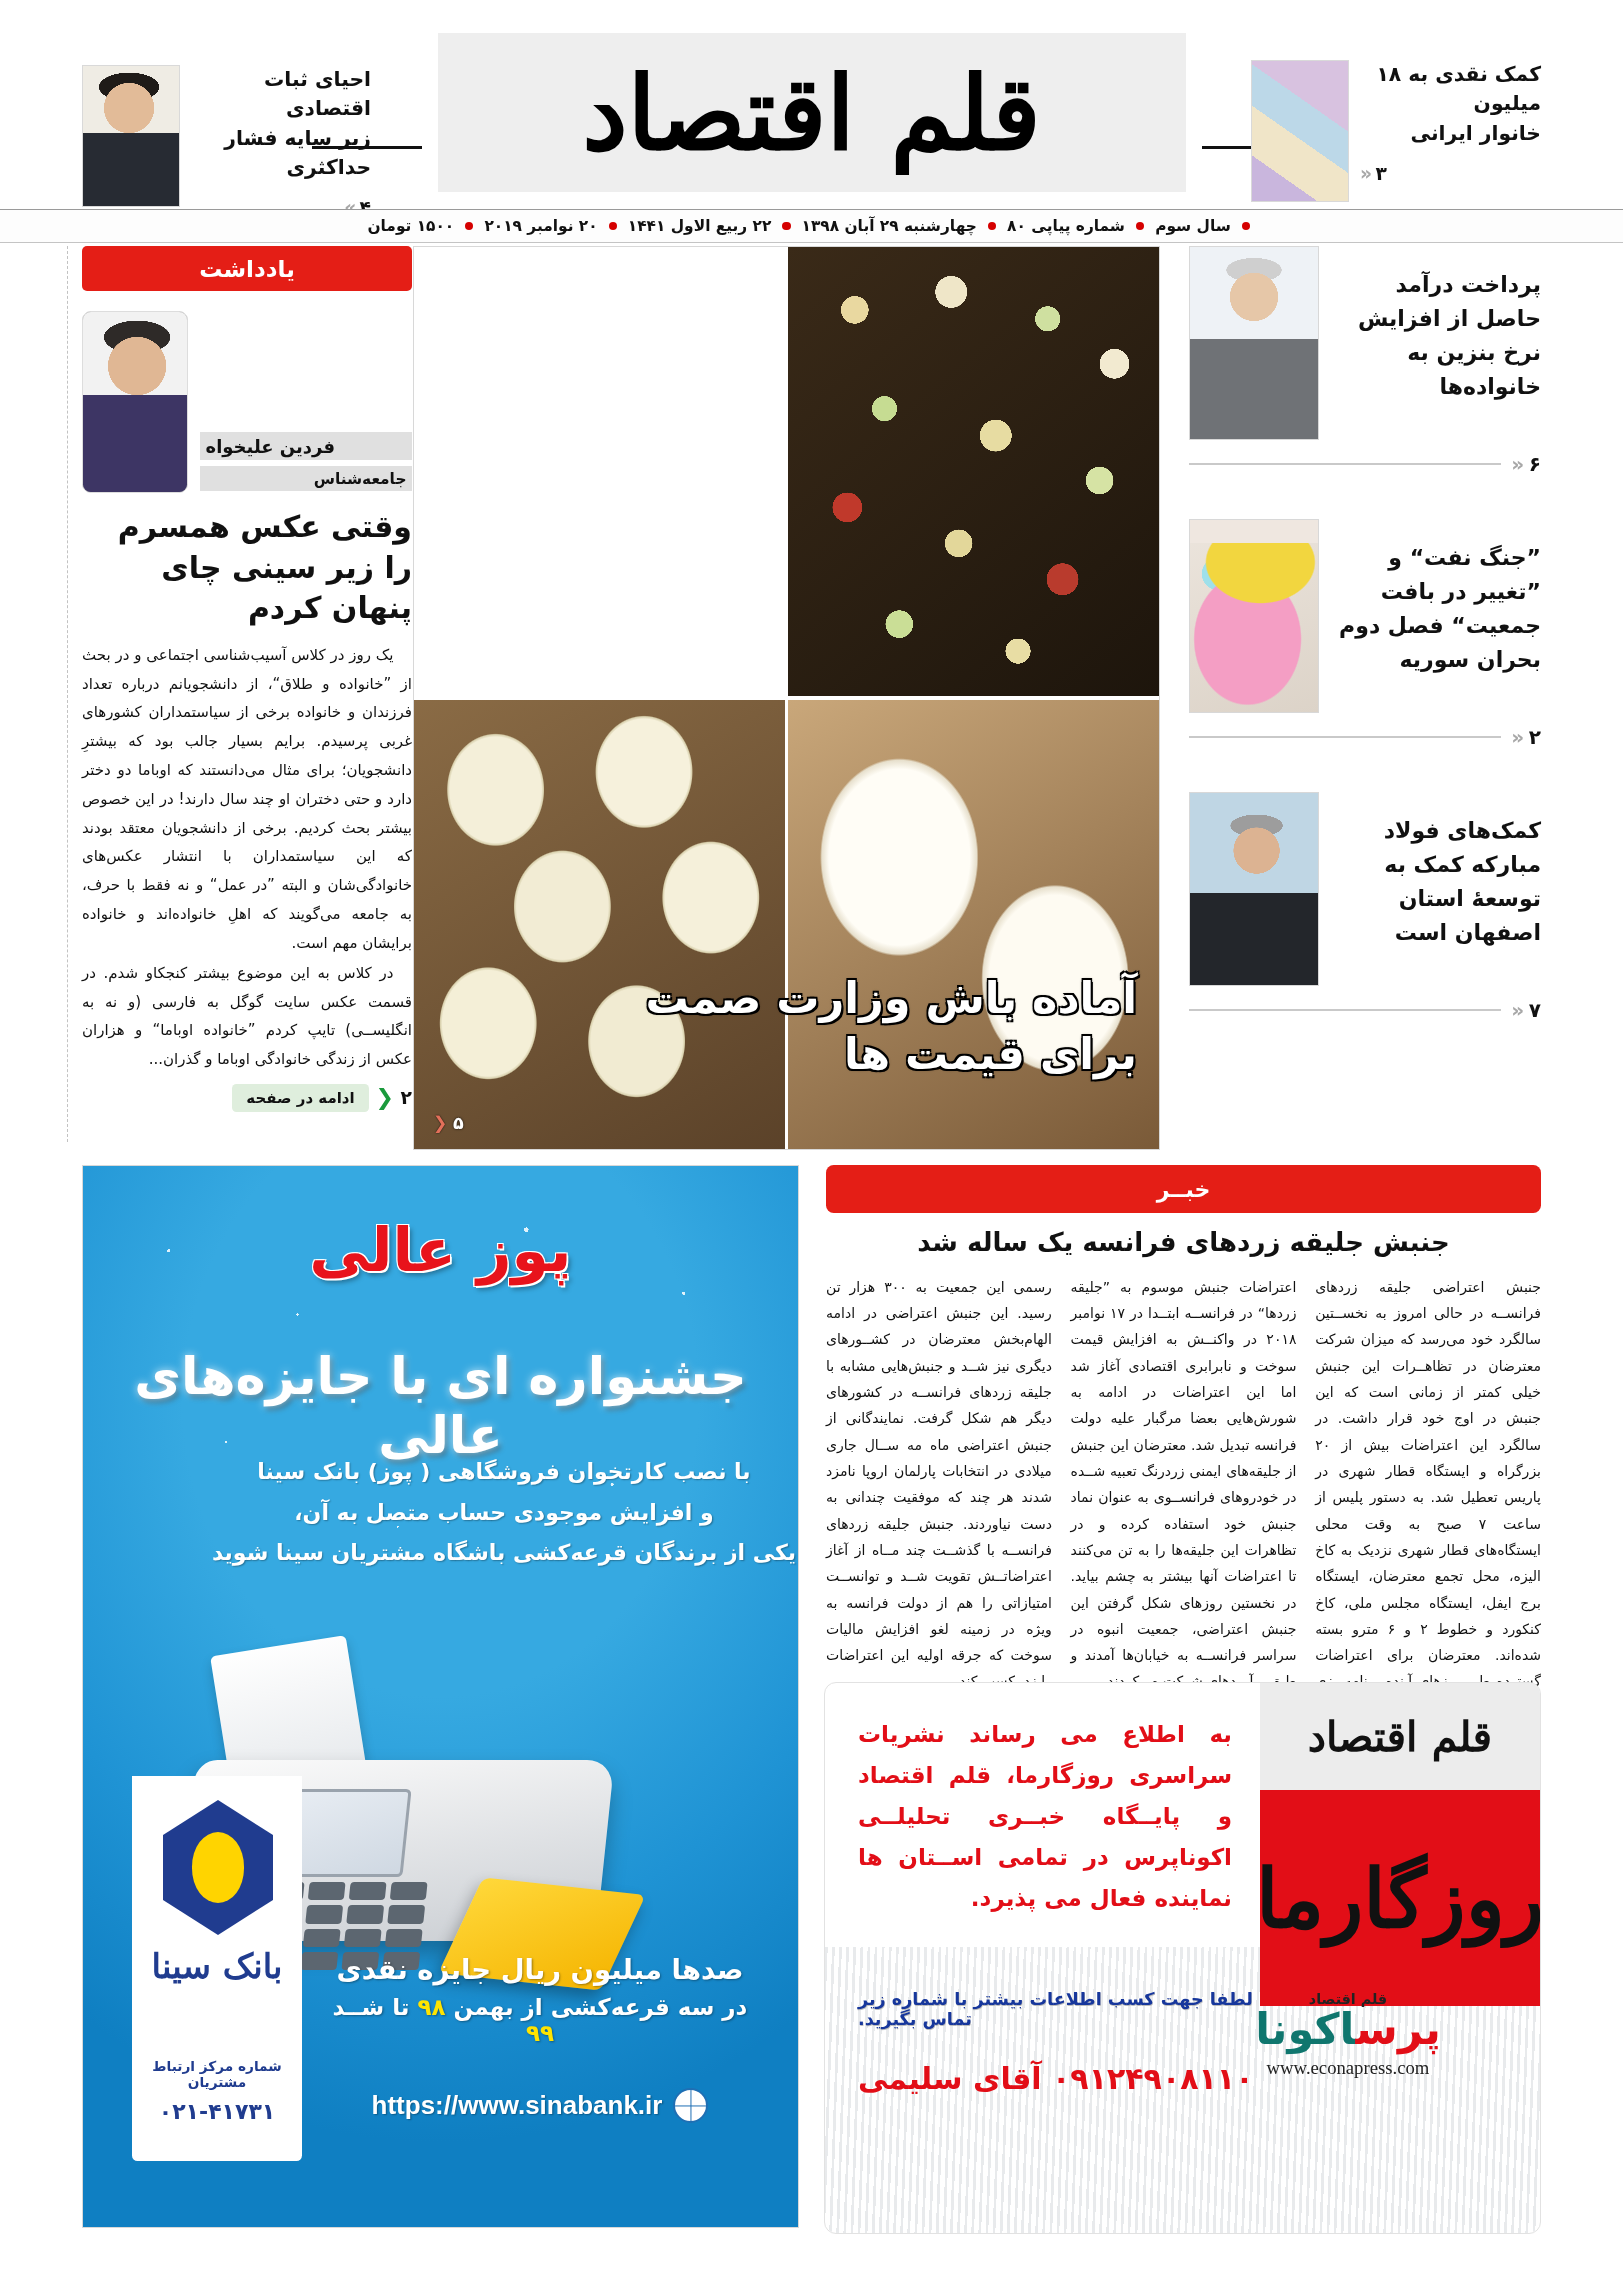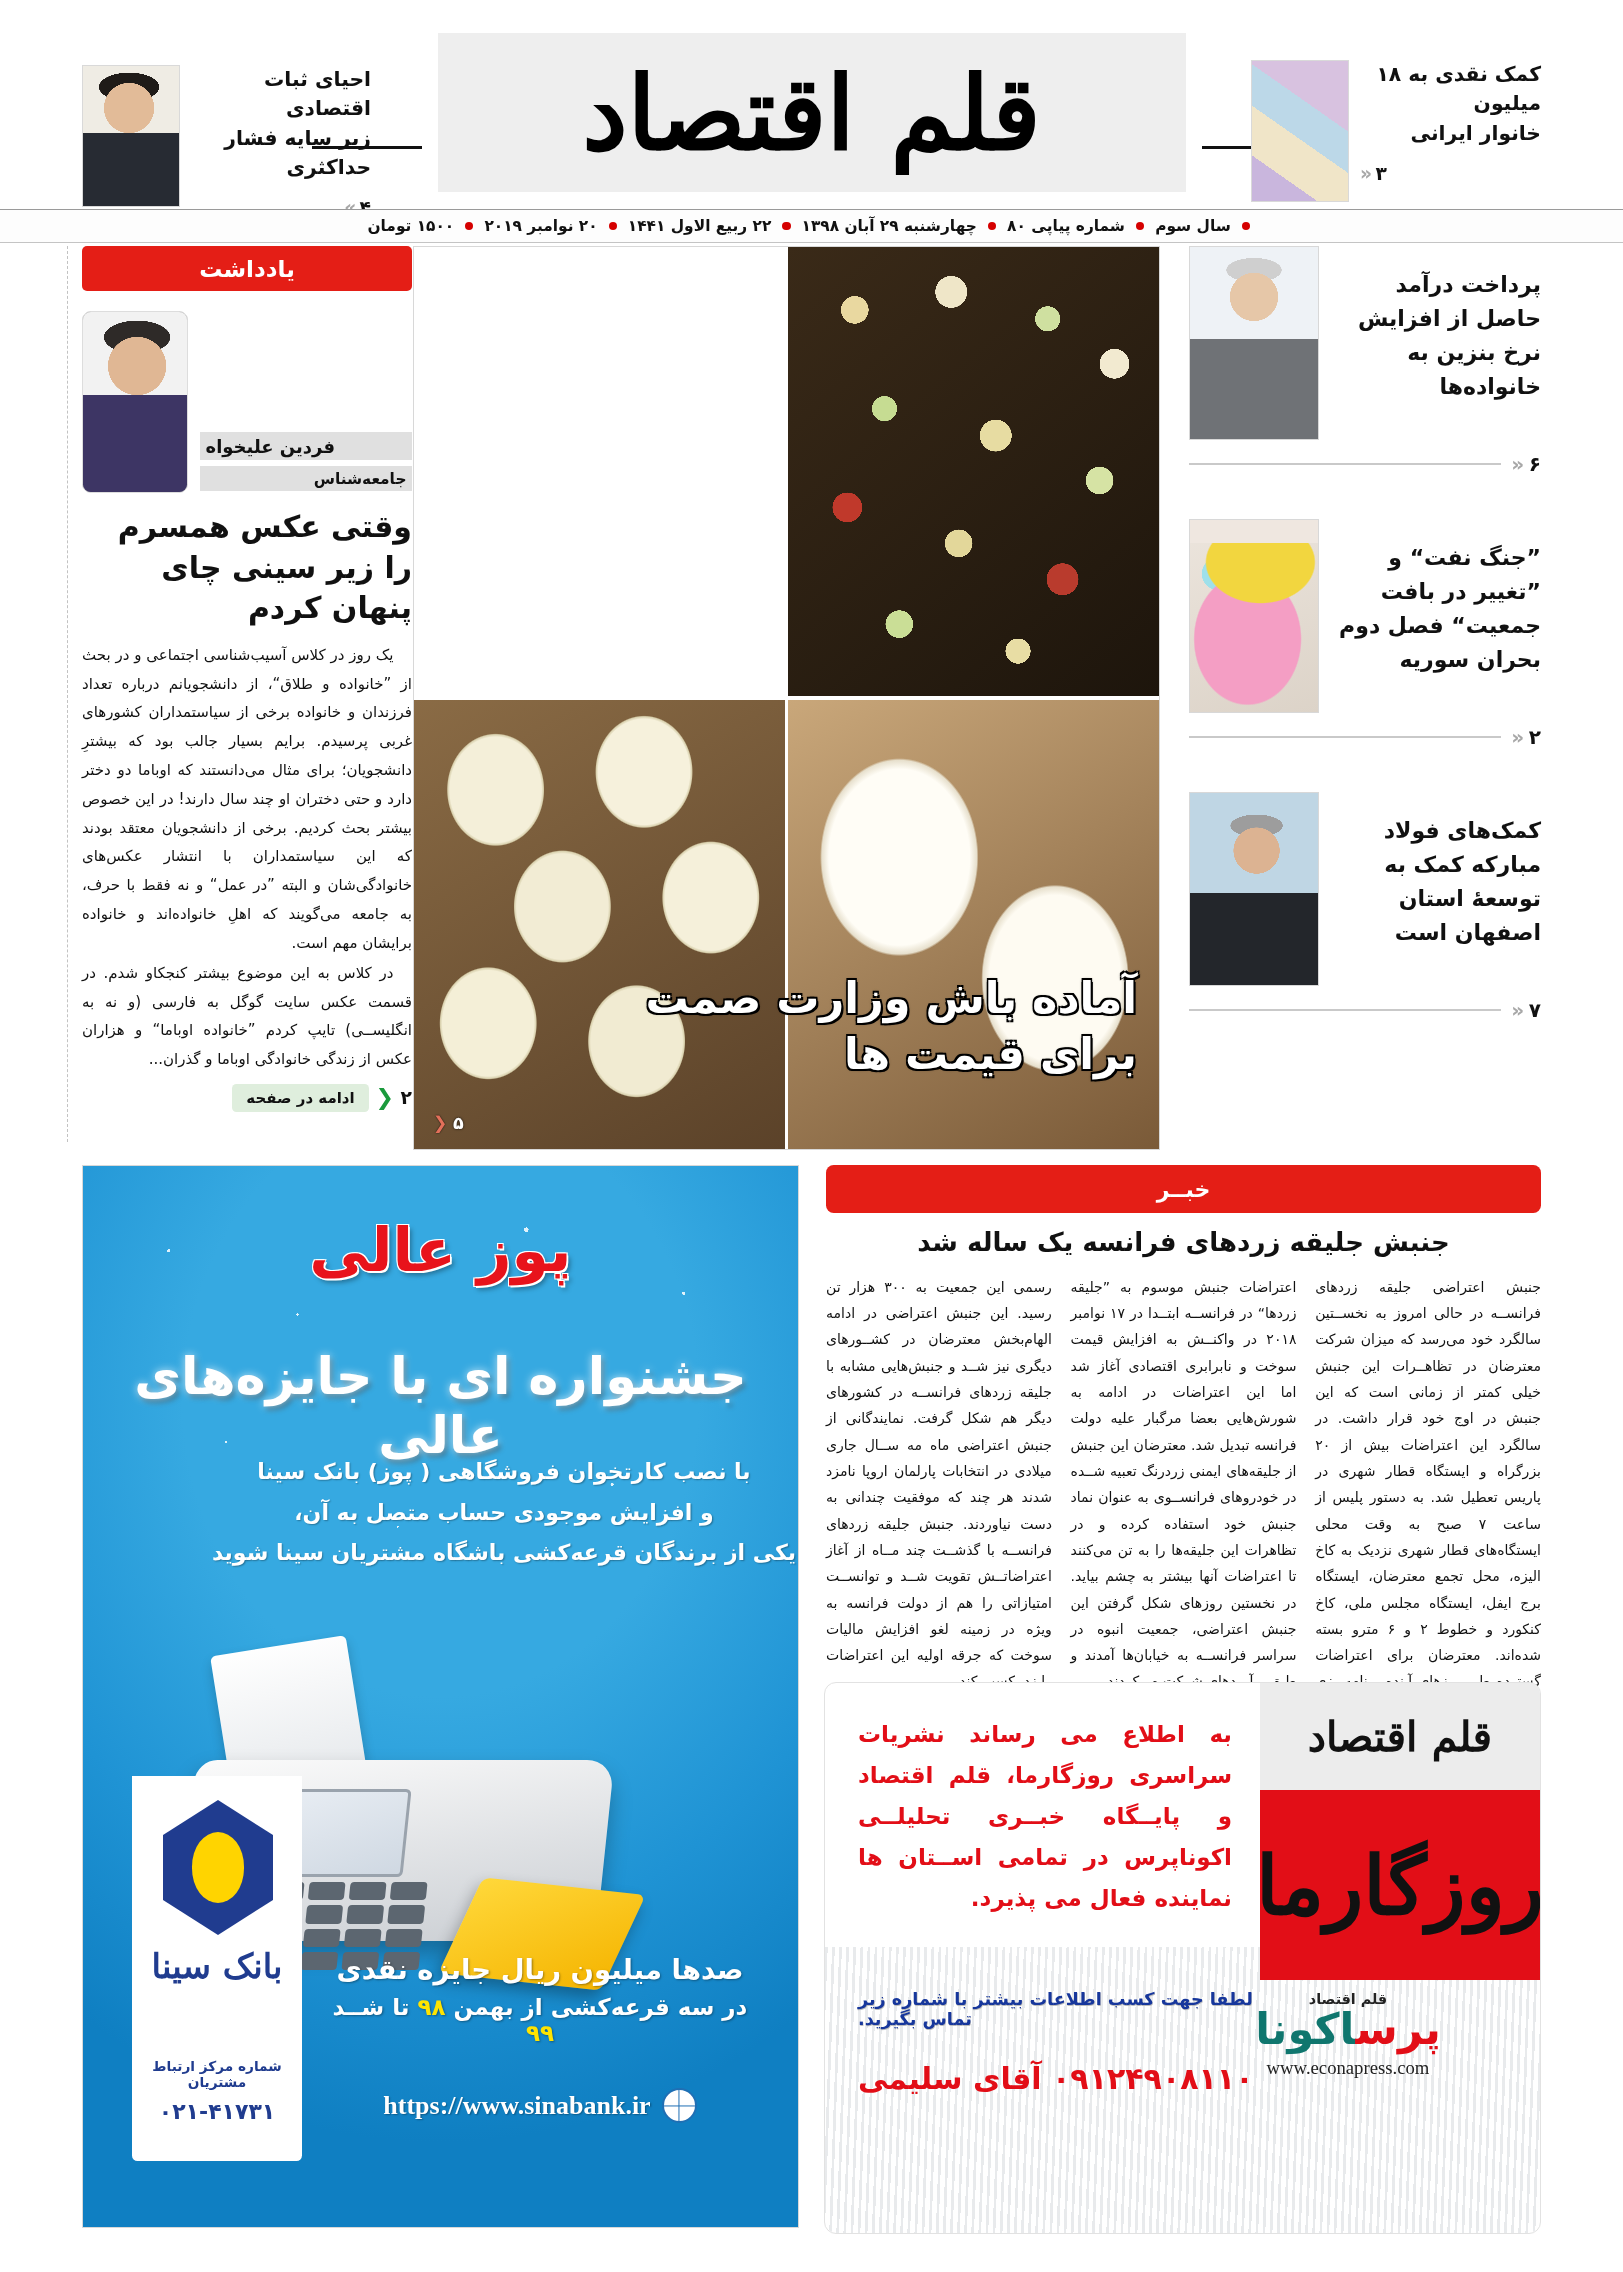"روزگارما" .ea-red { height: 190px -> 216px }
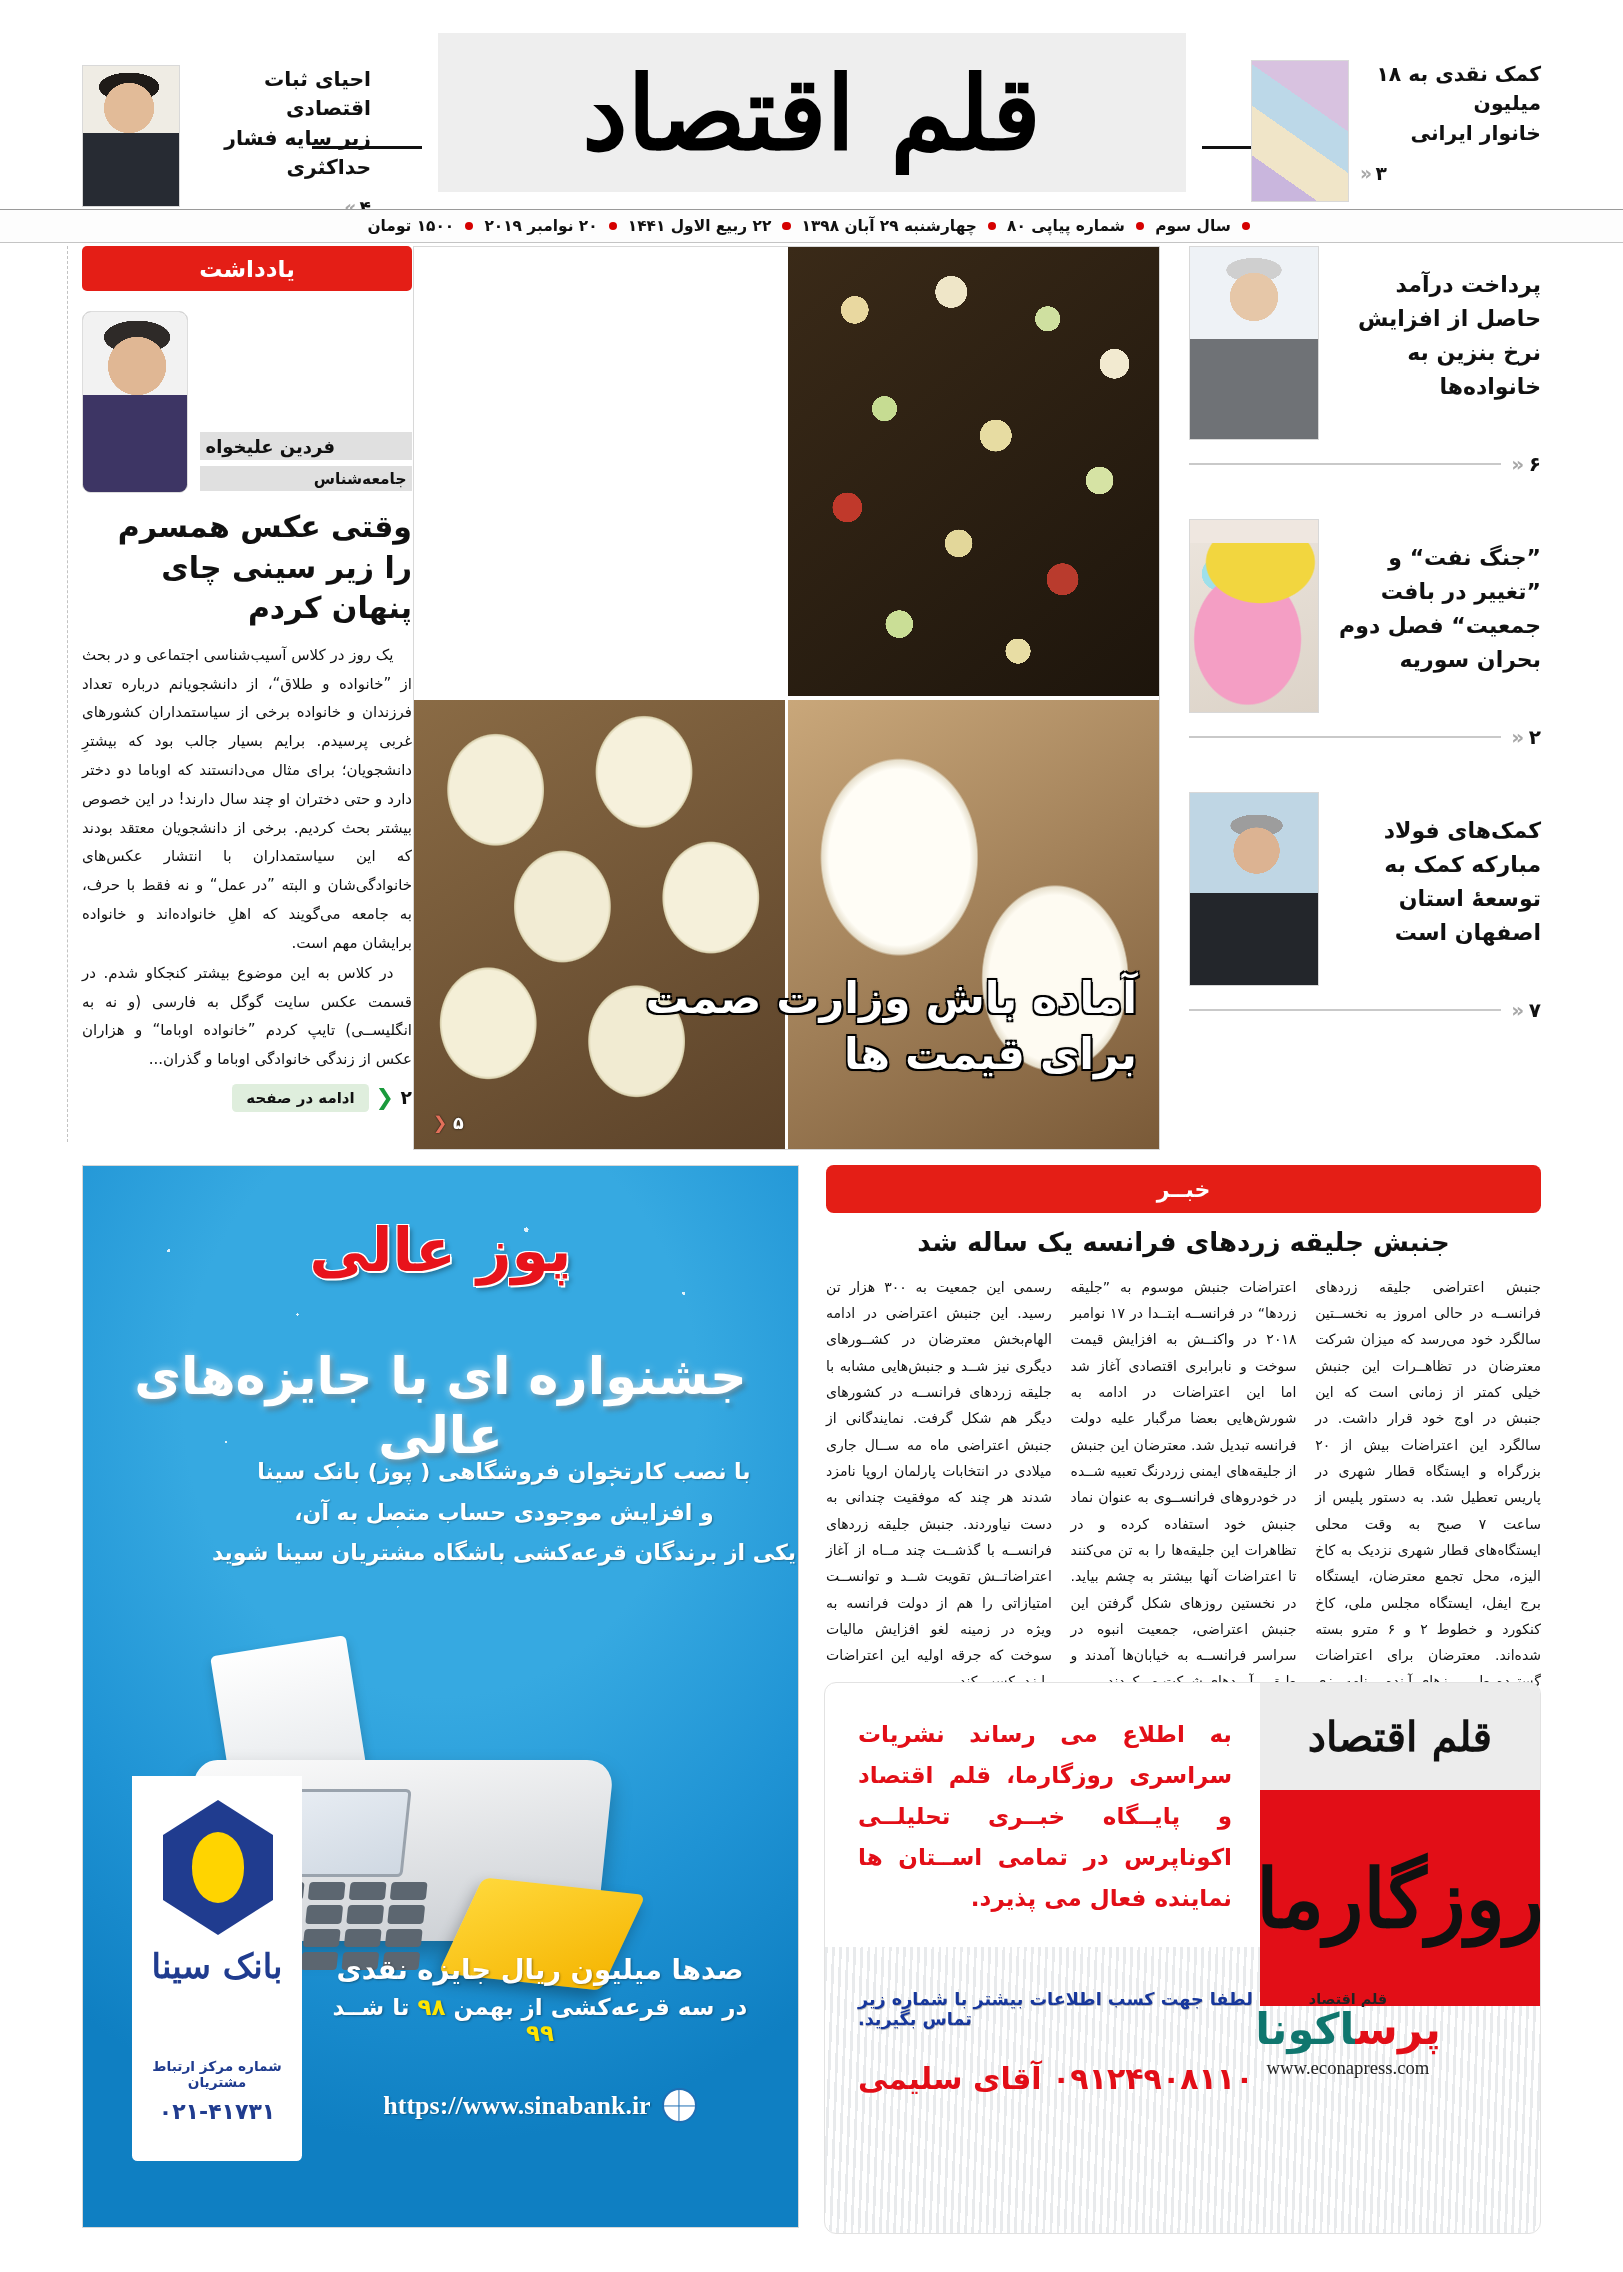"https://www.sinabank.ir" .sa-url { font-family: Liberation Serif, serif -> Liberation Sans, sans-serif }
